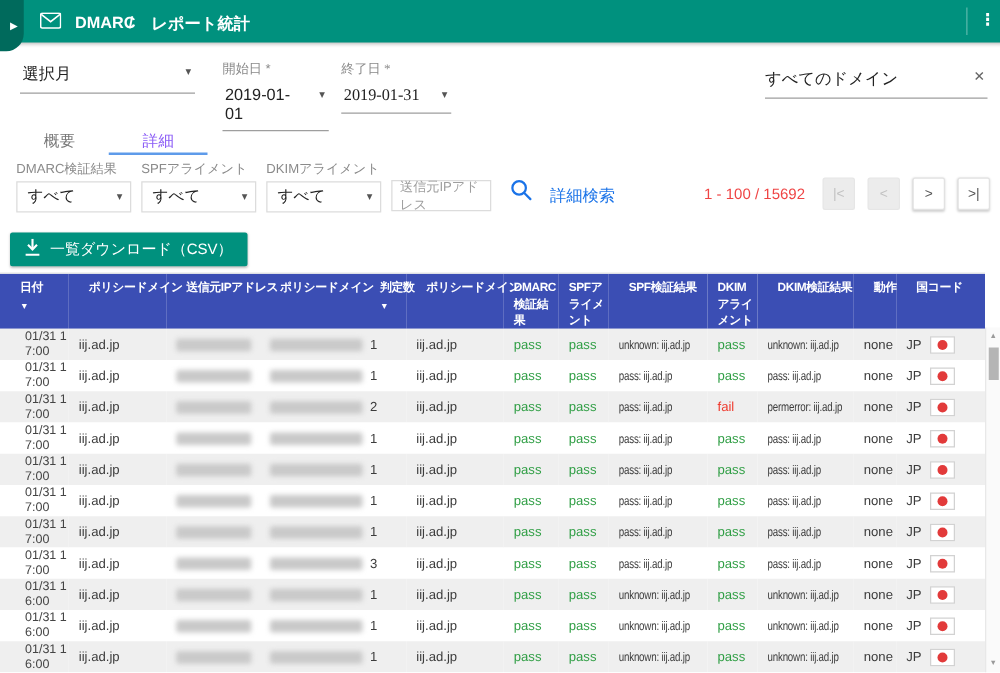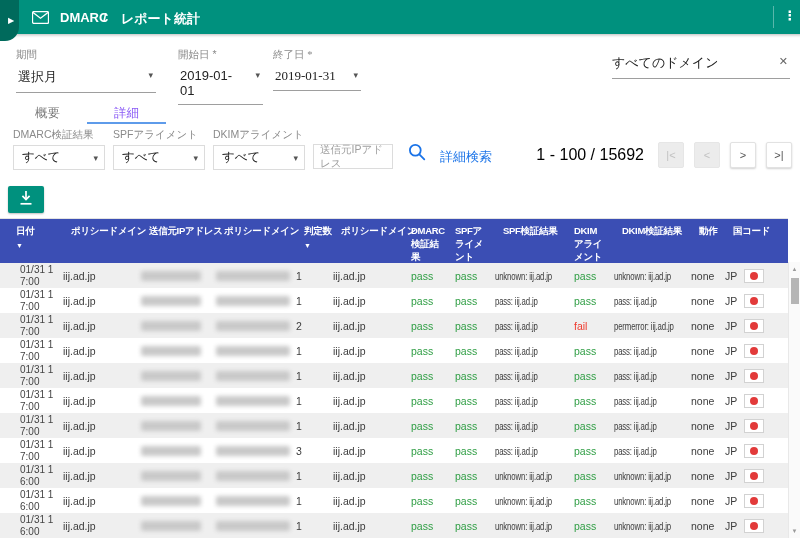"期間" div.fld-label { html: <div>期間</div> -> none }
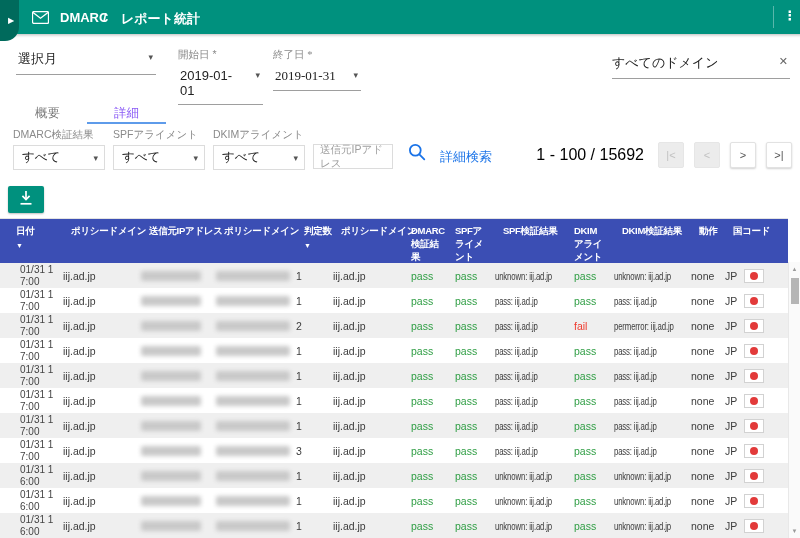"1 - 100 / 15692" .pag-range { color: #000000 -> #ef4444; font-size: 16px -> 12px }
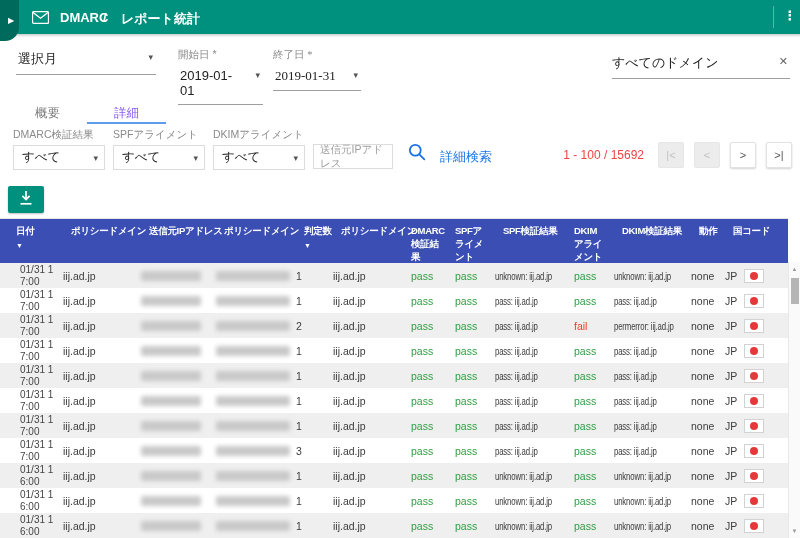"一覧ダウンロード（CSV）" span { html: none -> <span>一覧ダウンロード（CSV）</span> }
